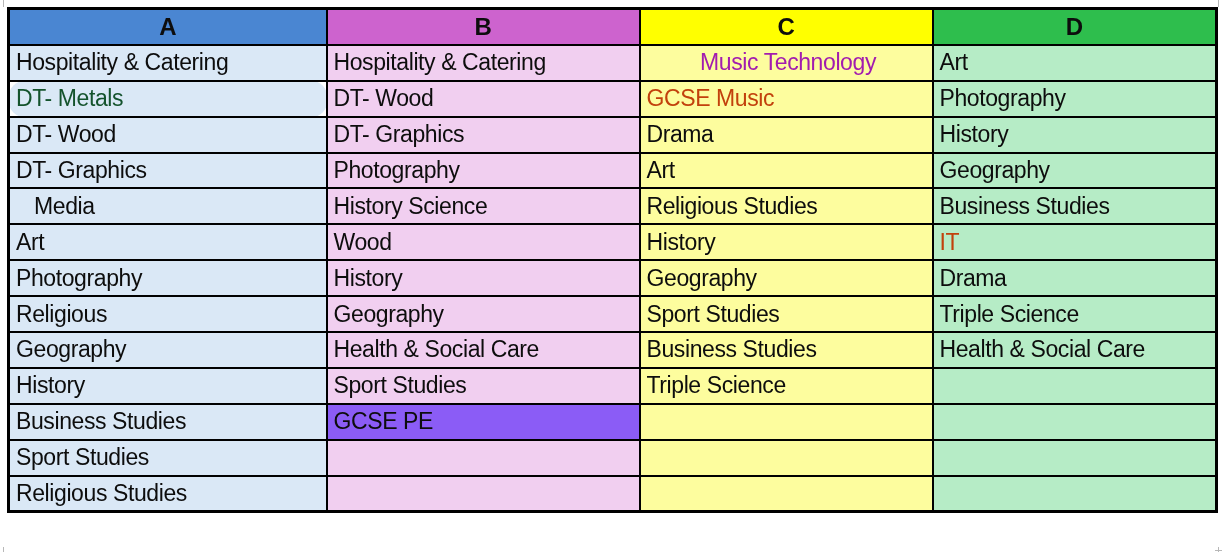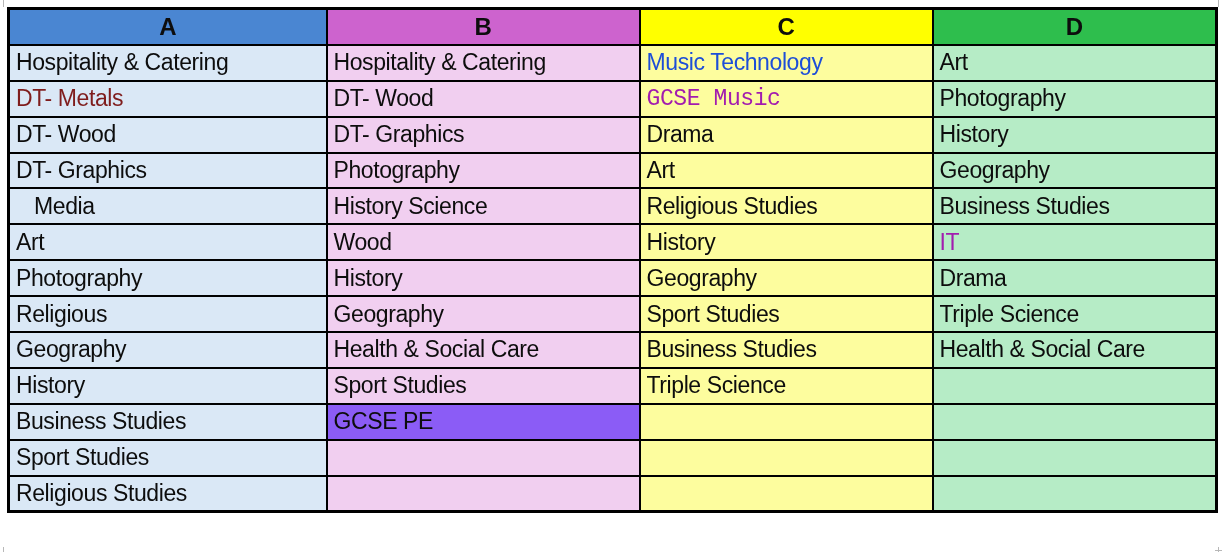"Music Technology" td { color: #1d4ed8 -> #a21caf; text-align: none -> center }
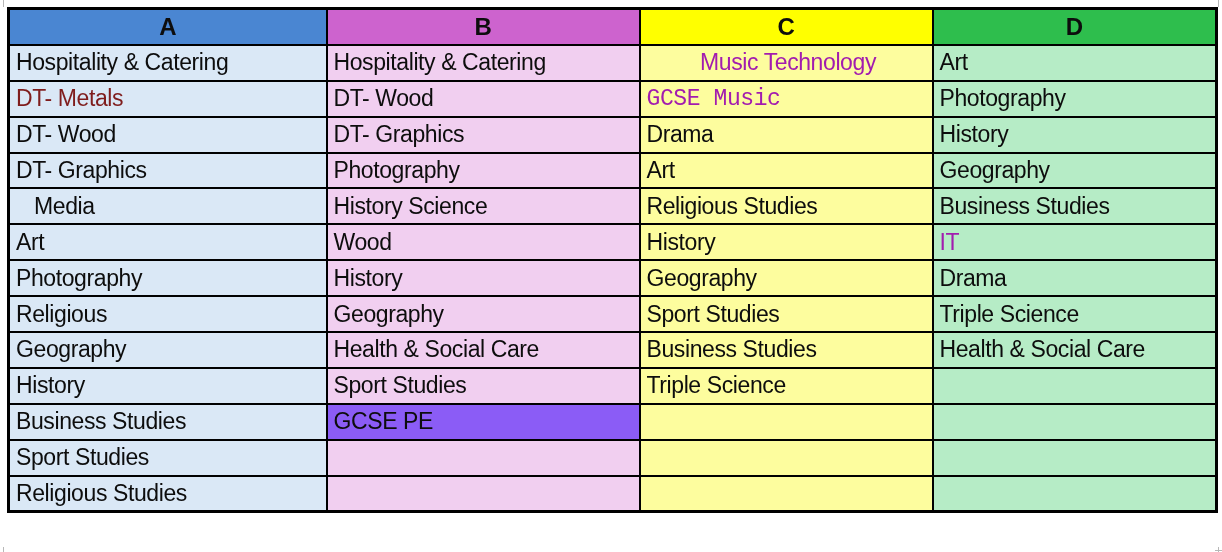"DT- Metals" td { border-radius: none -> 15px; color: #7f1d1d -> #14532d }
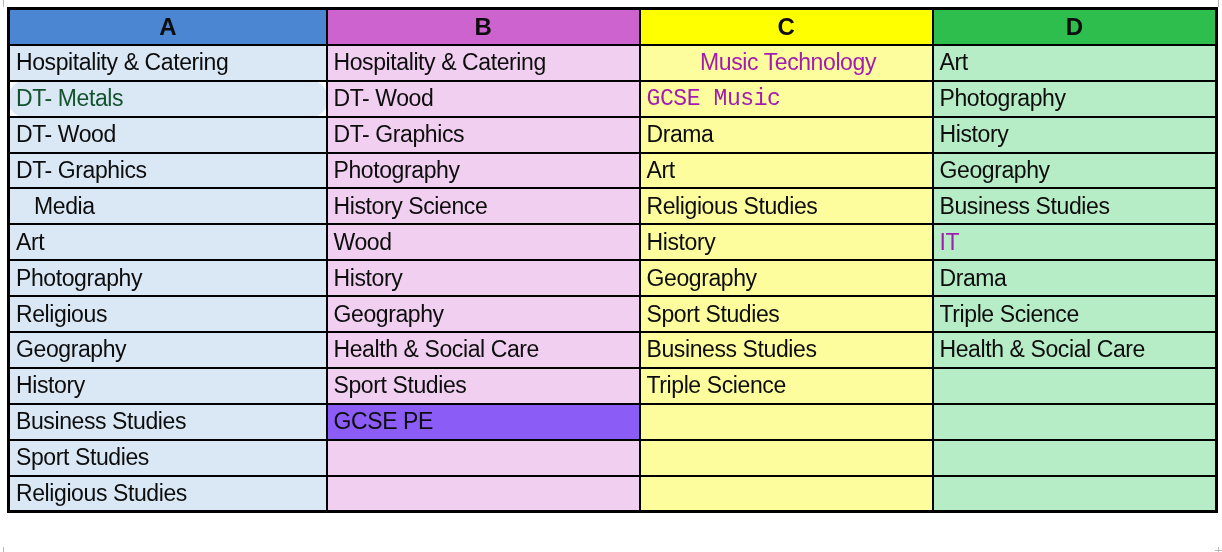"GCSE Music" td { color: #a21caf -> #c2410c; font-family: Liberation Mono, monospace -> none }
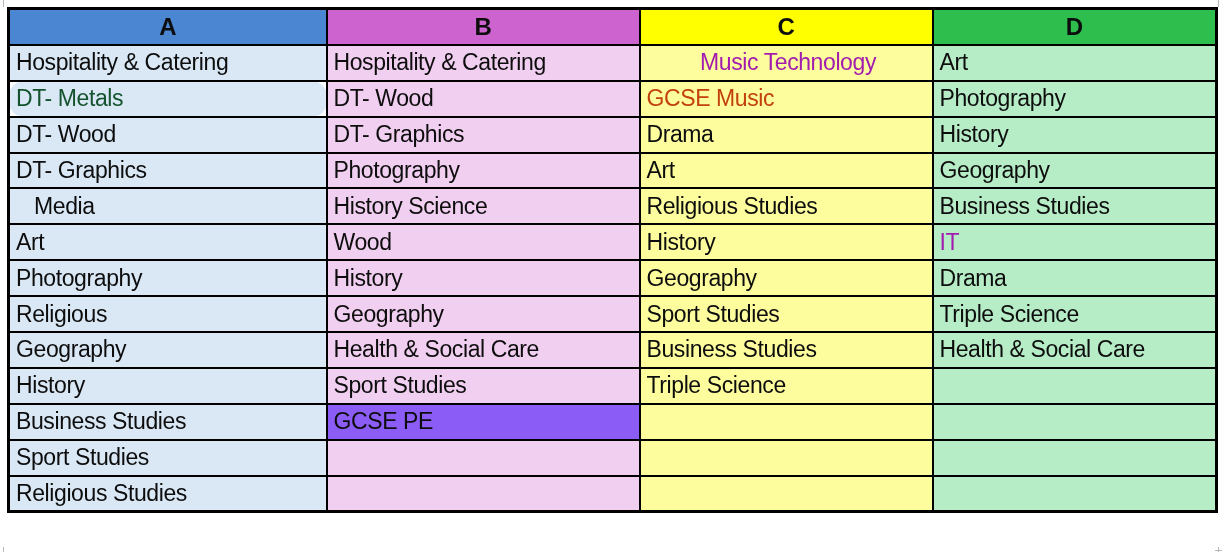"IT" td { color: #a21caf -> #c2410c }
